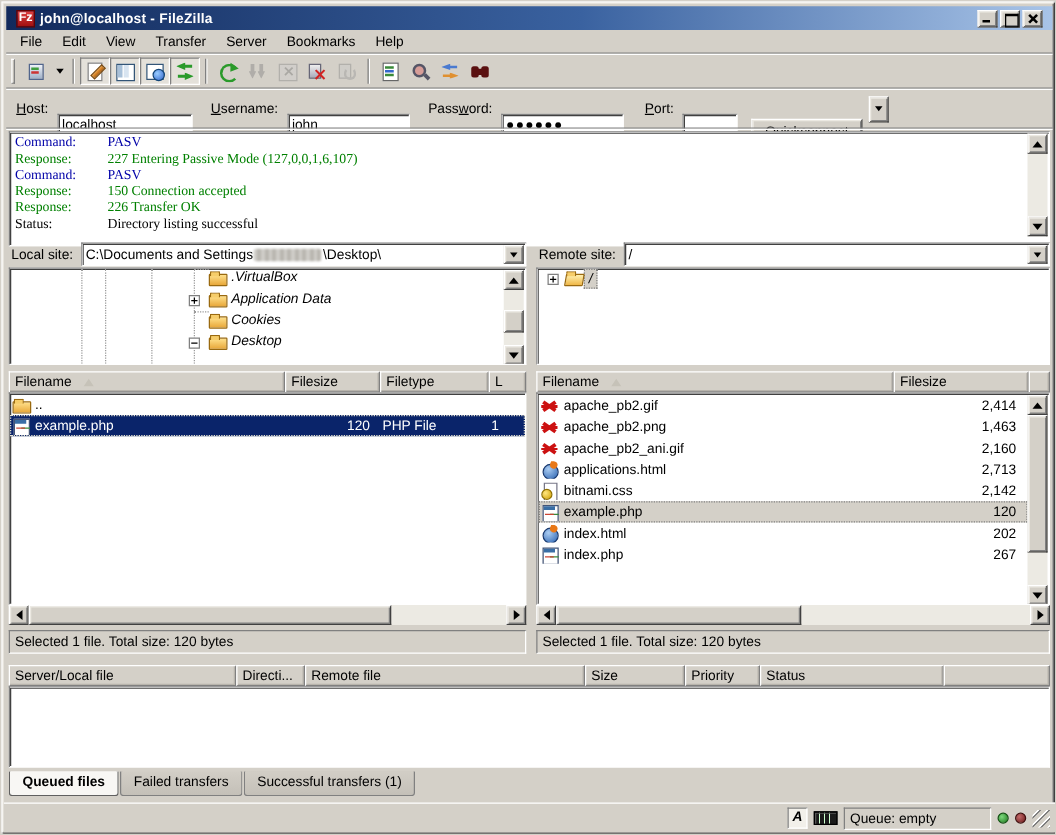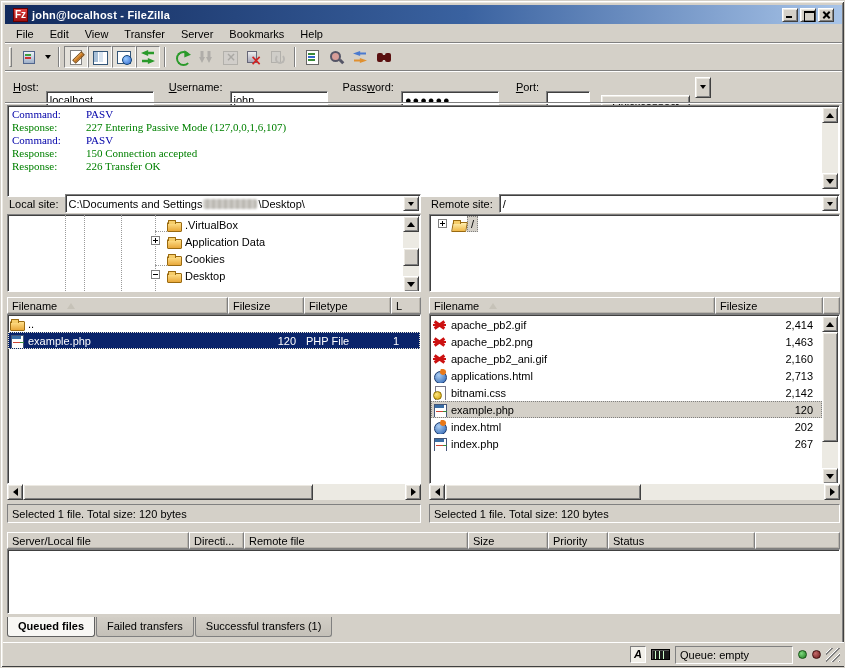"Status:" div.log-line { html: none -> <div> <span>Status:</span> <span>Directory listing successful</span> </div> }
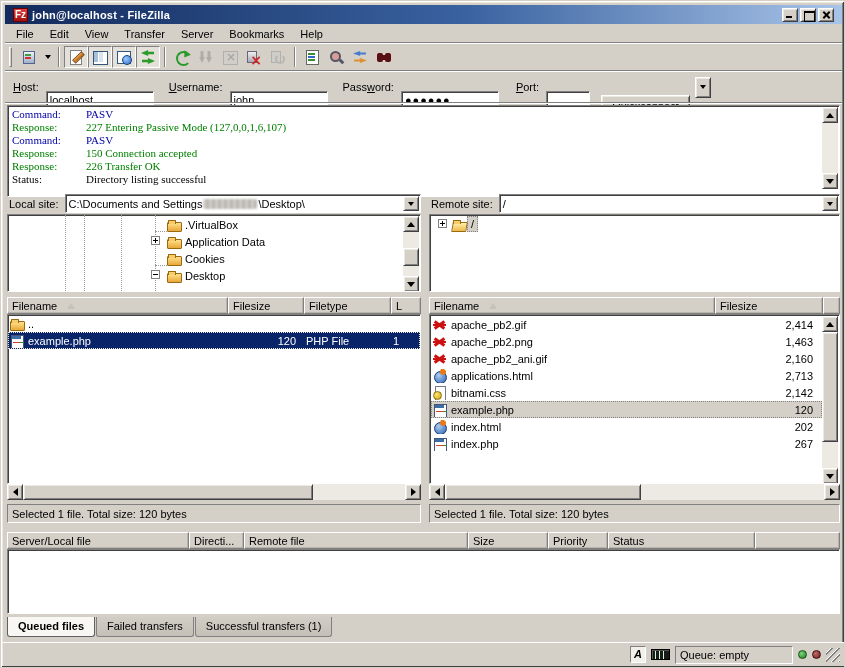".VirtualBox" .trow { align-items: flex-end -> flex-start; font-style: none -> italic }
